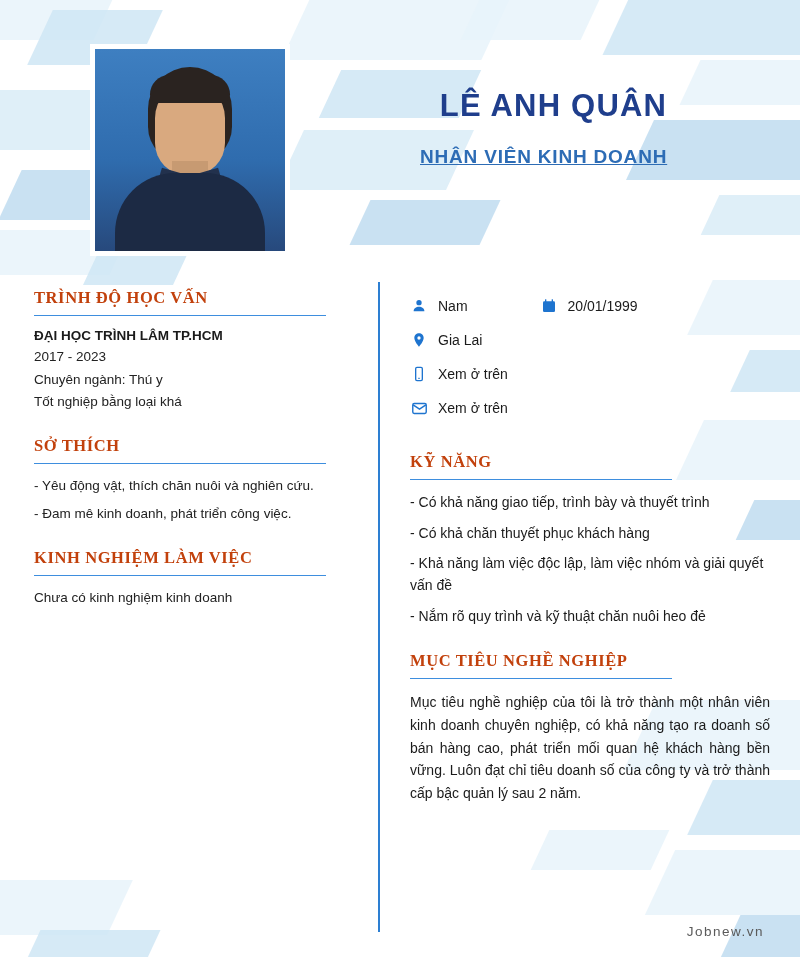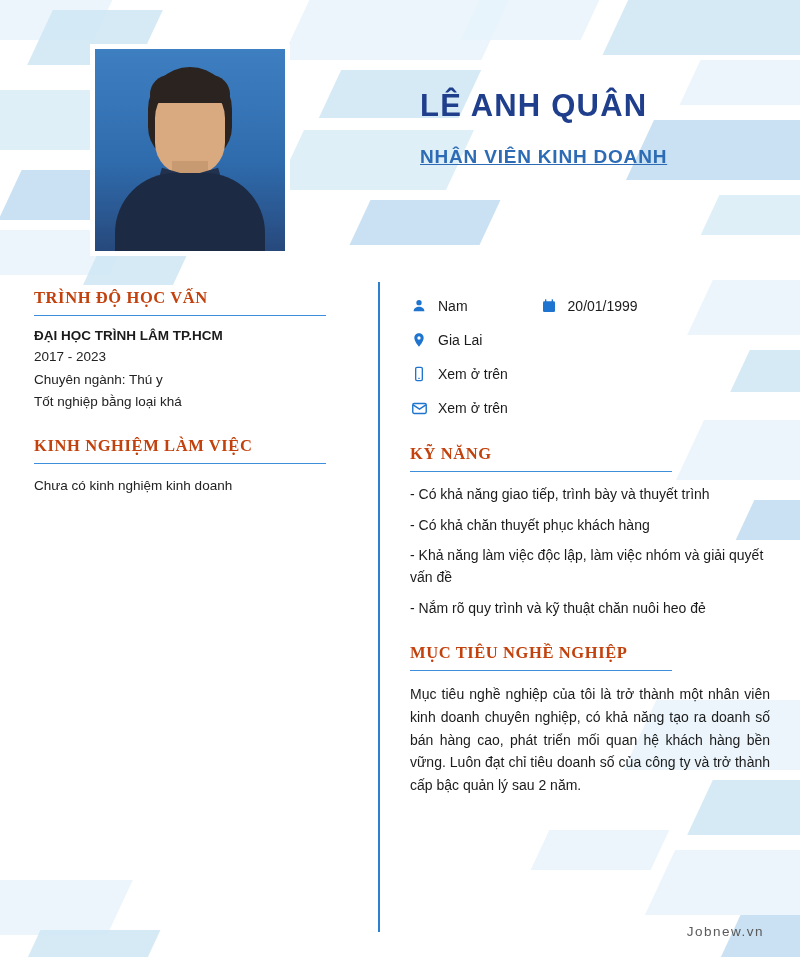"LÊ ANH QUÂN" .name-block { text-align: none -> right }
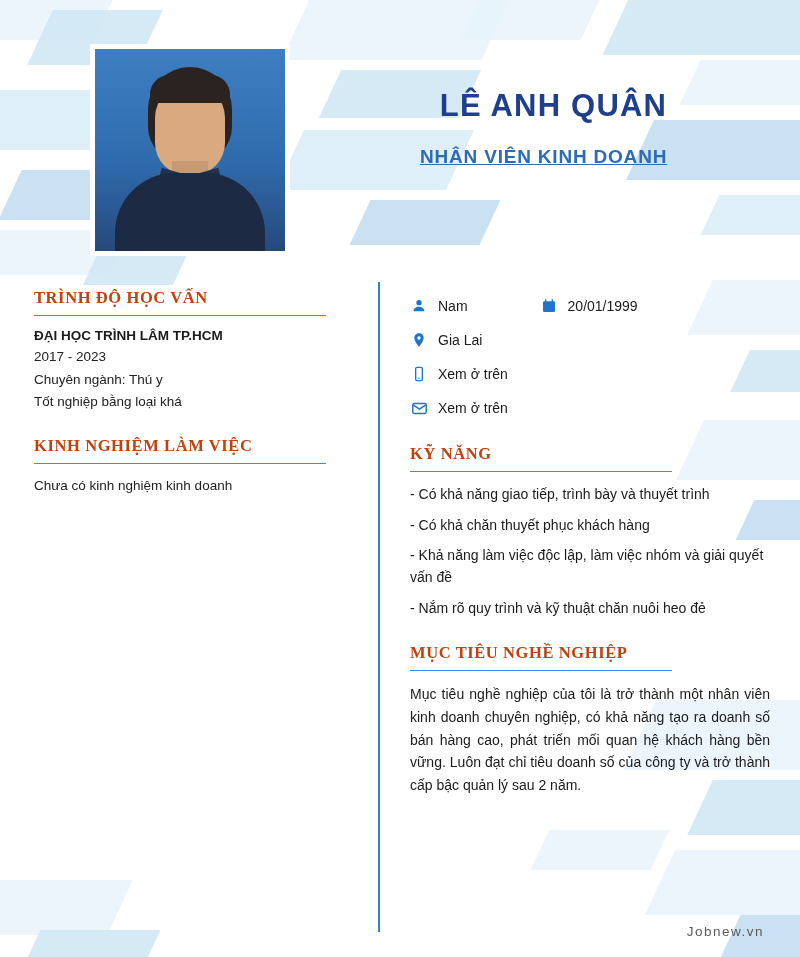"Nam" .info { margin-bottom: 26px -> 34px }
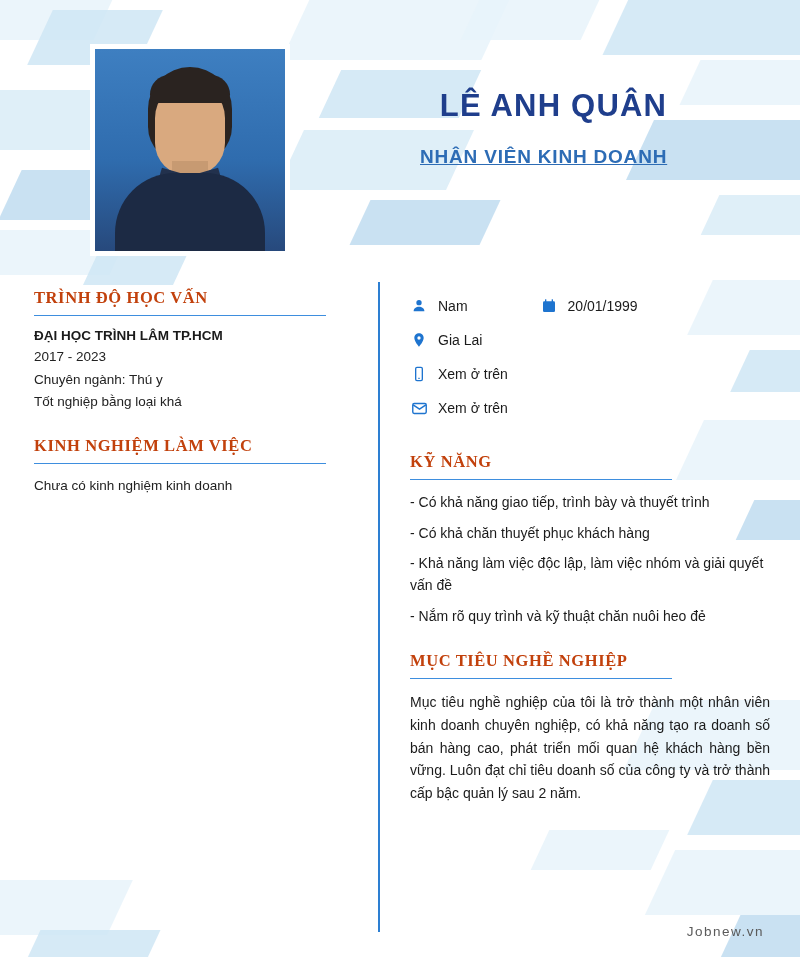"SỞ THÍCH" div.section { html: none -> <div> <div>SỞ THÍCH</div> <div></div> <p>- Yêu động vật, thích chăn nuôi và nghiên cứu.</p> <p>- Đam mê kinh doanh, phát triển công việc.</p> </div> }
